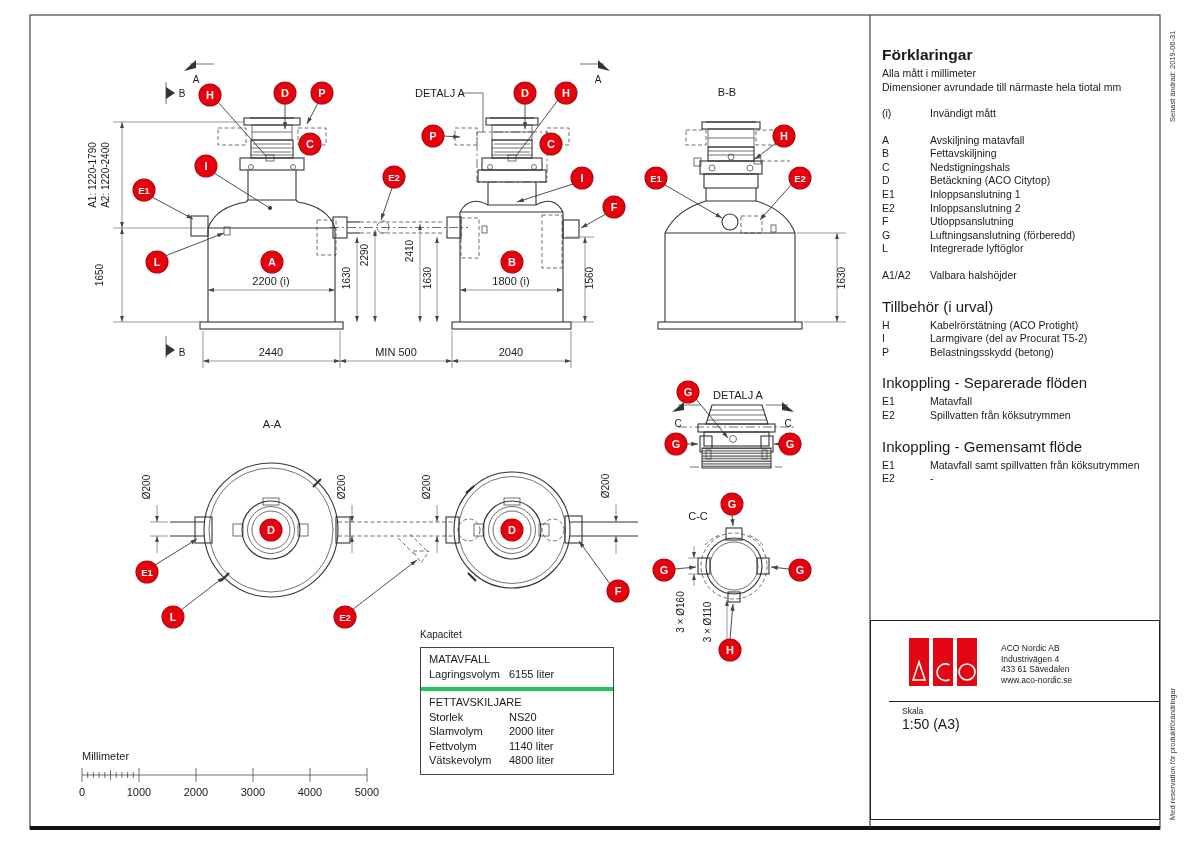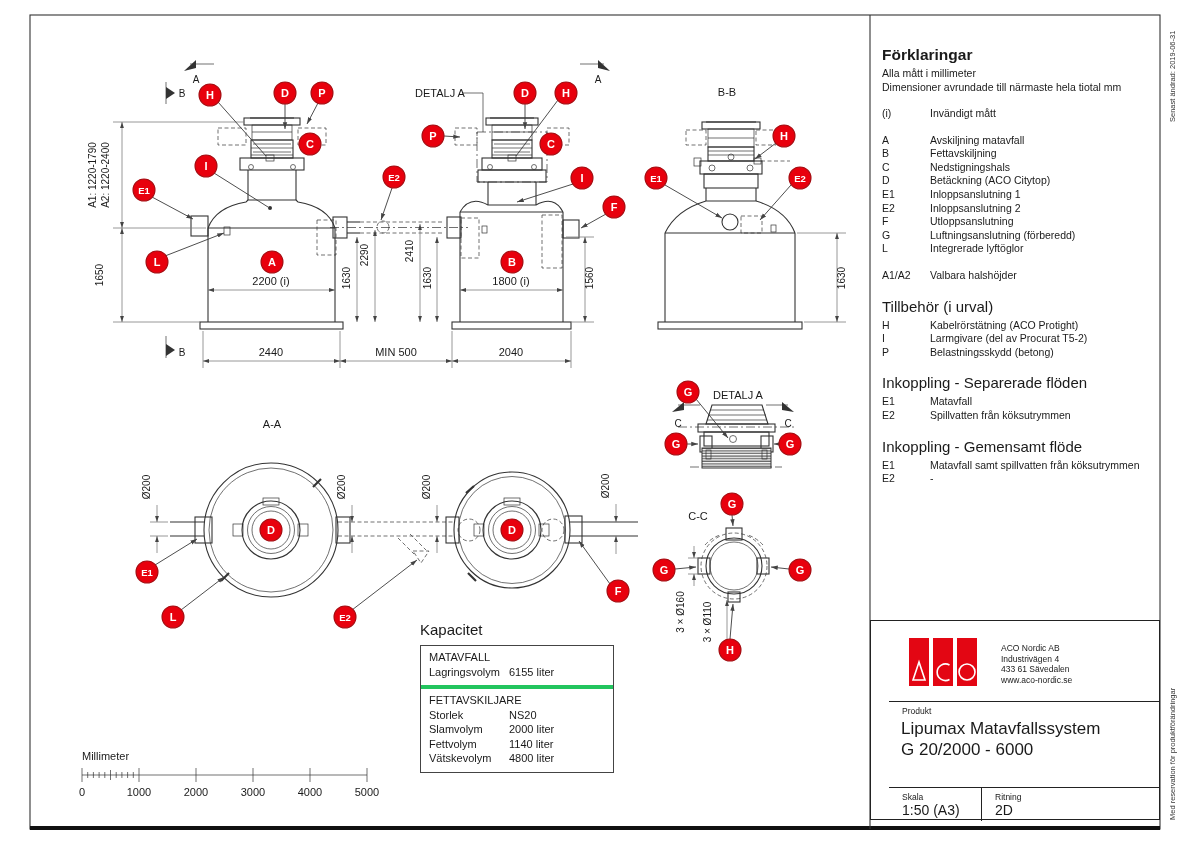"Kapacitet" .cap-title { font-size: 15px -> 10px; margin-top: none -> 8px }
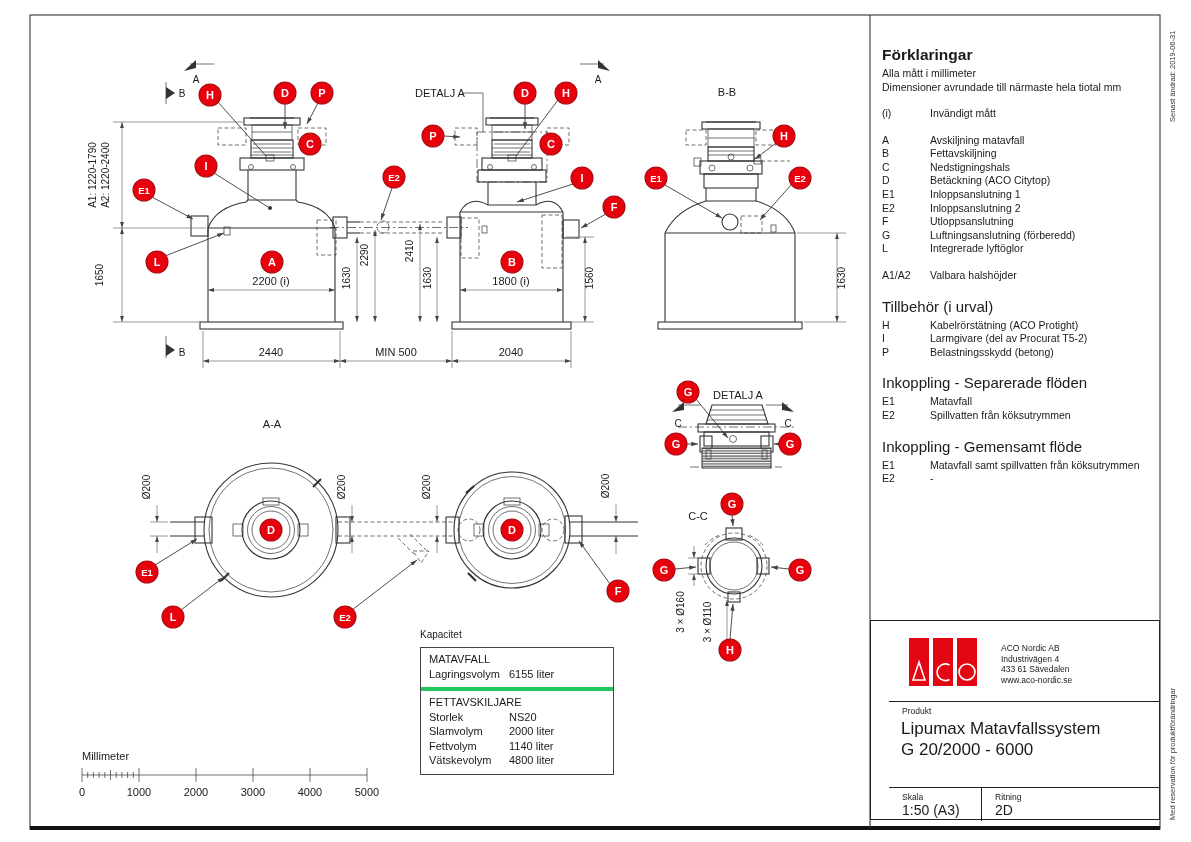"Produkt" div.tb-prod { html: <div> <div>Produkt</div> <div> <div>Lipumax Matavfallssystem</div> <div>G 20/2000 - 6000</div> </div> </div> -> none }
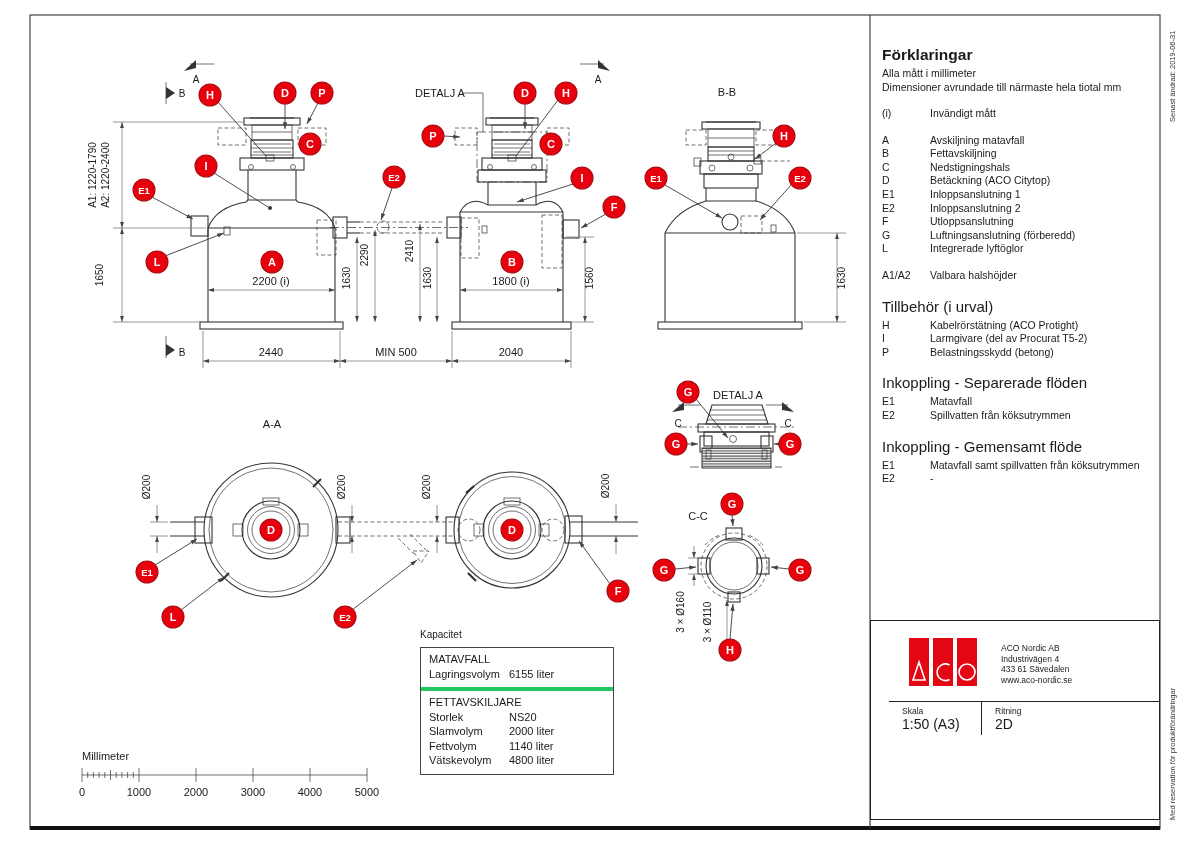"Ritning" div.tb-cell { html: <div> <div>Ritning</div> <div>2D</div> </div> -> none }
